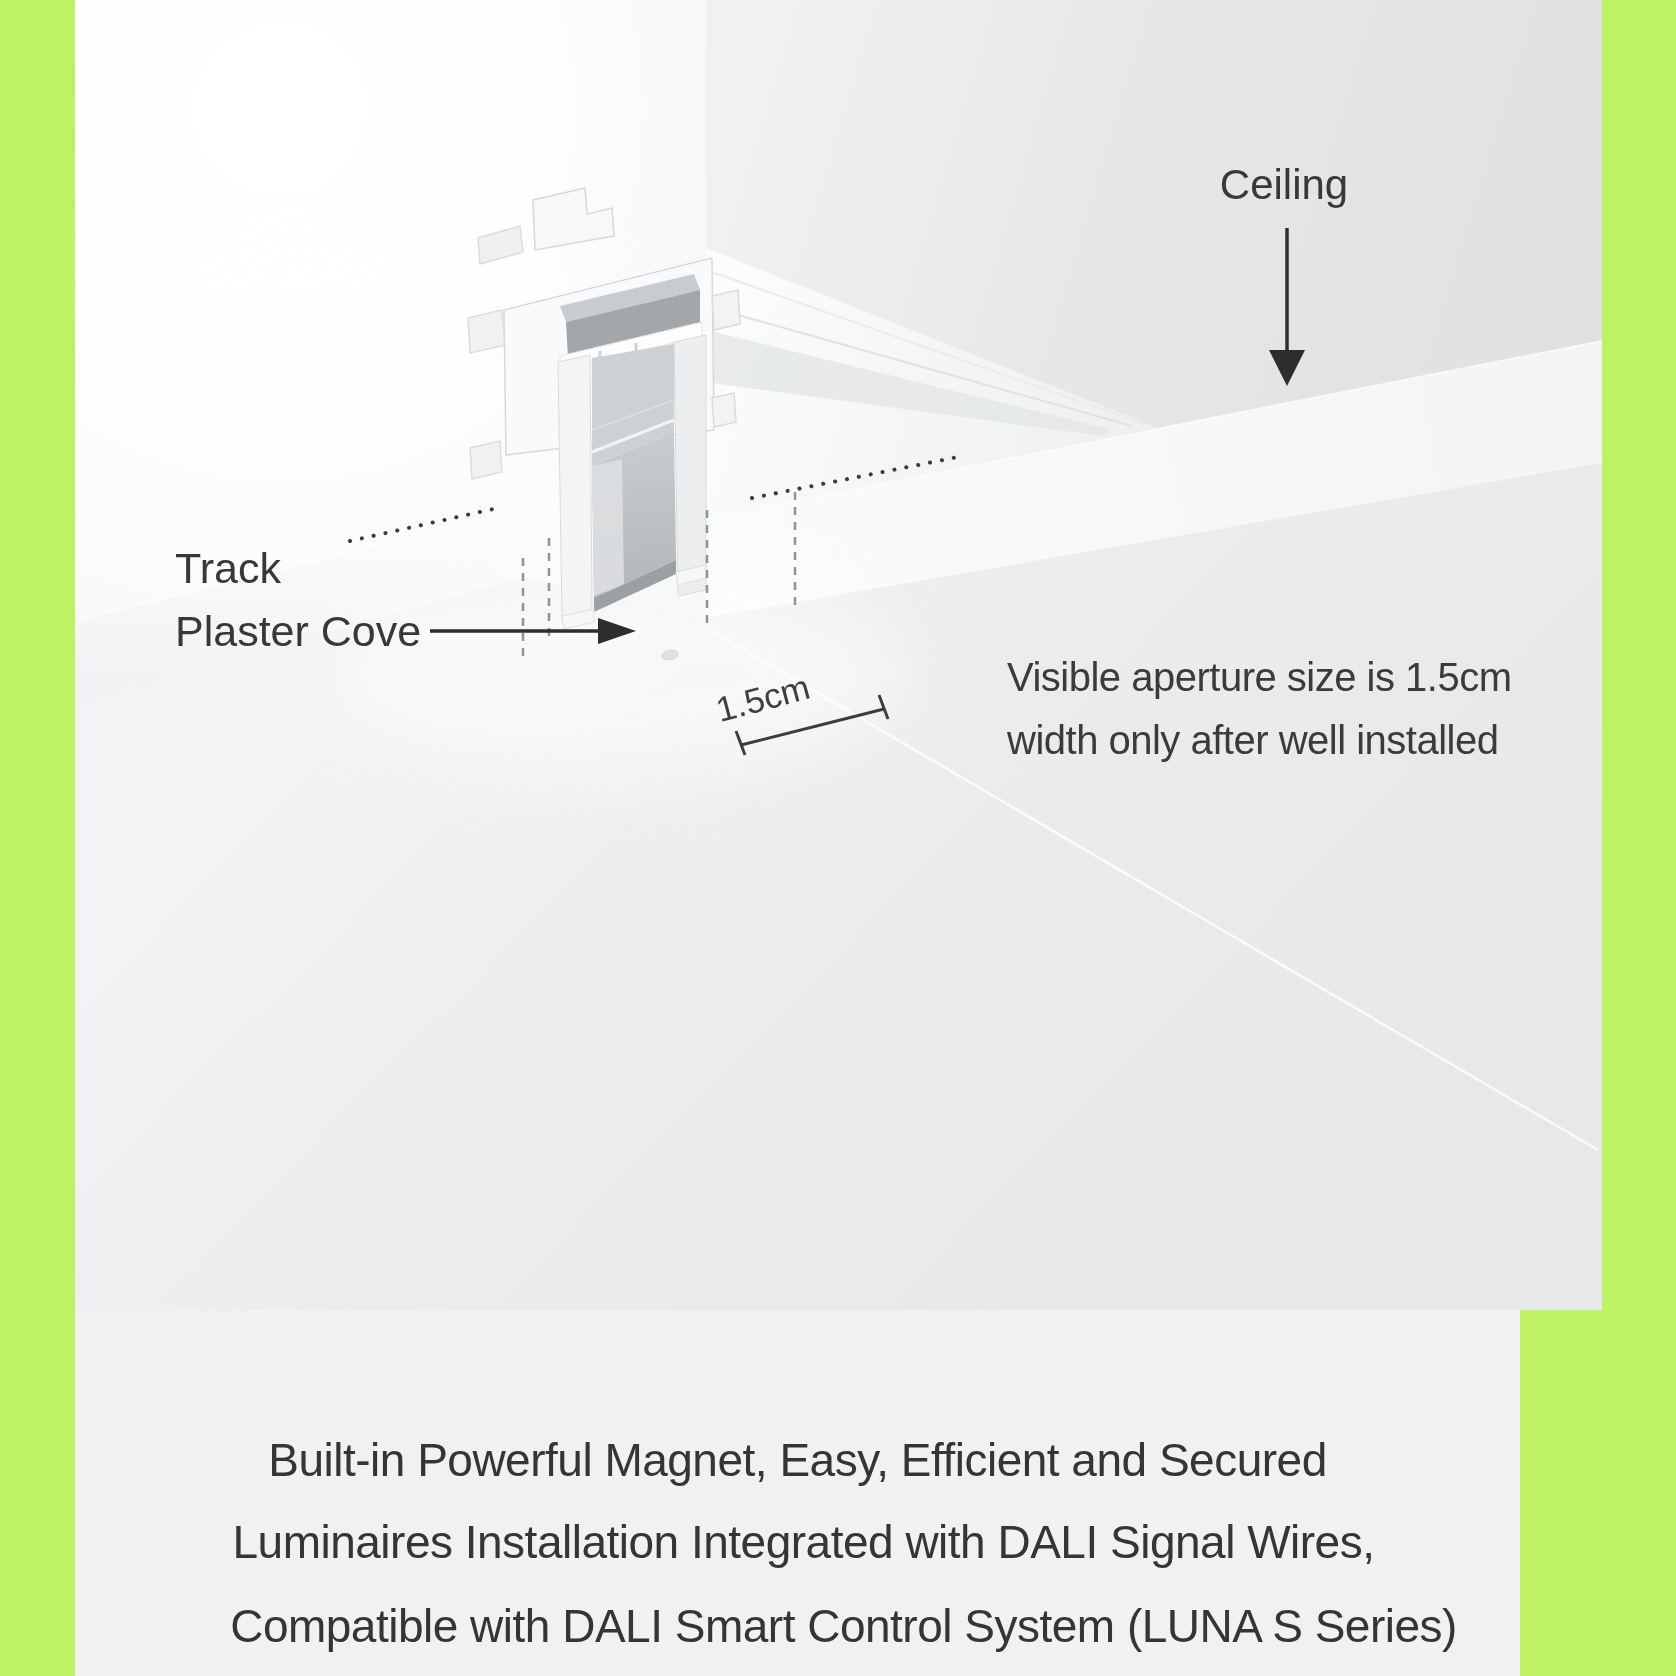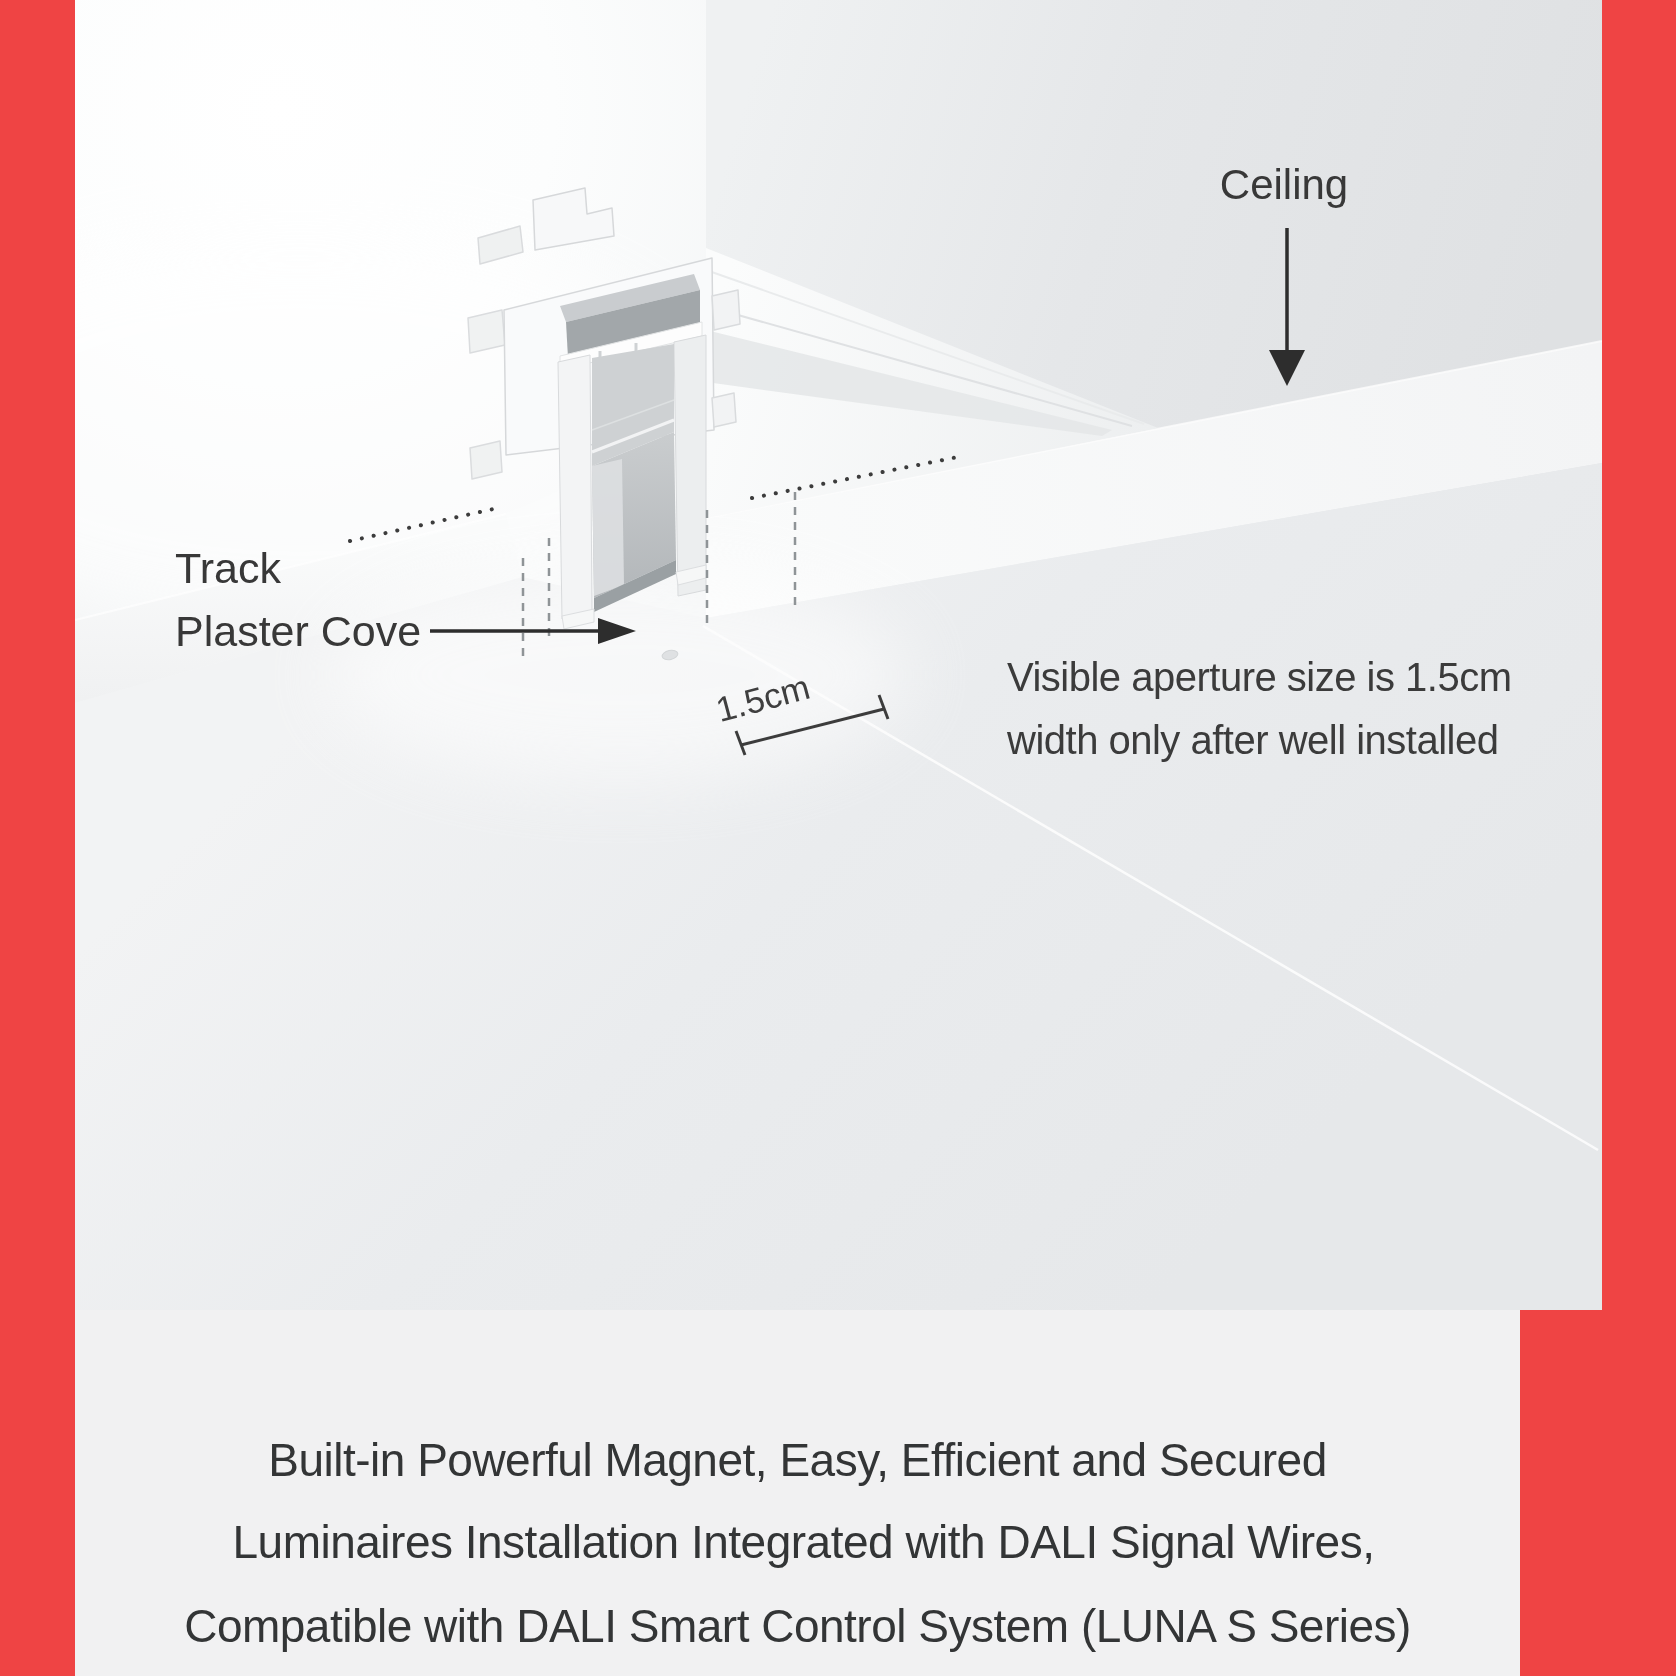"Ceiling" #page { background: #ef4444 -> #bef264 }
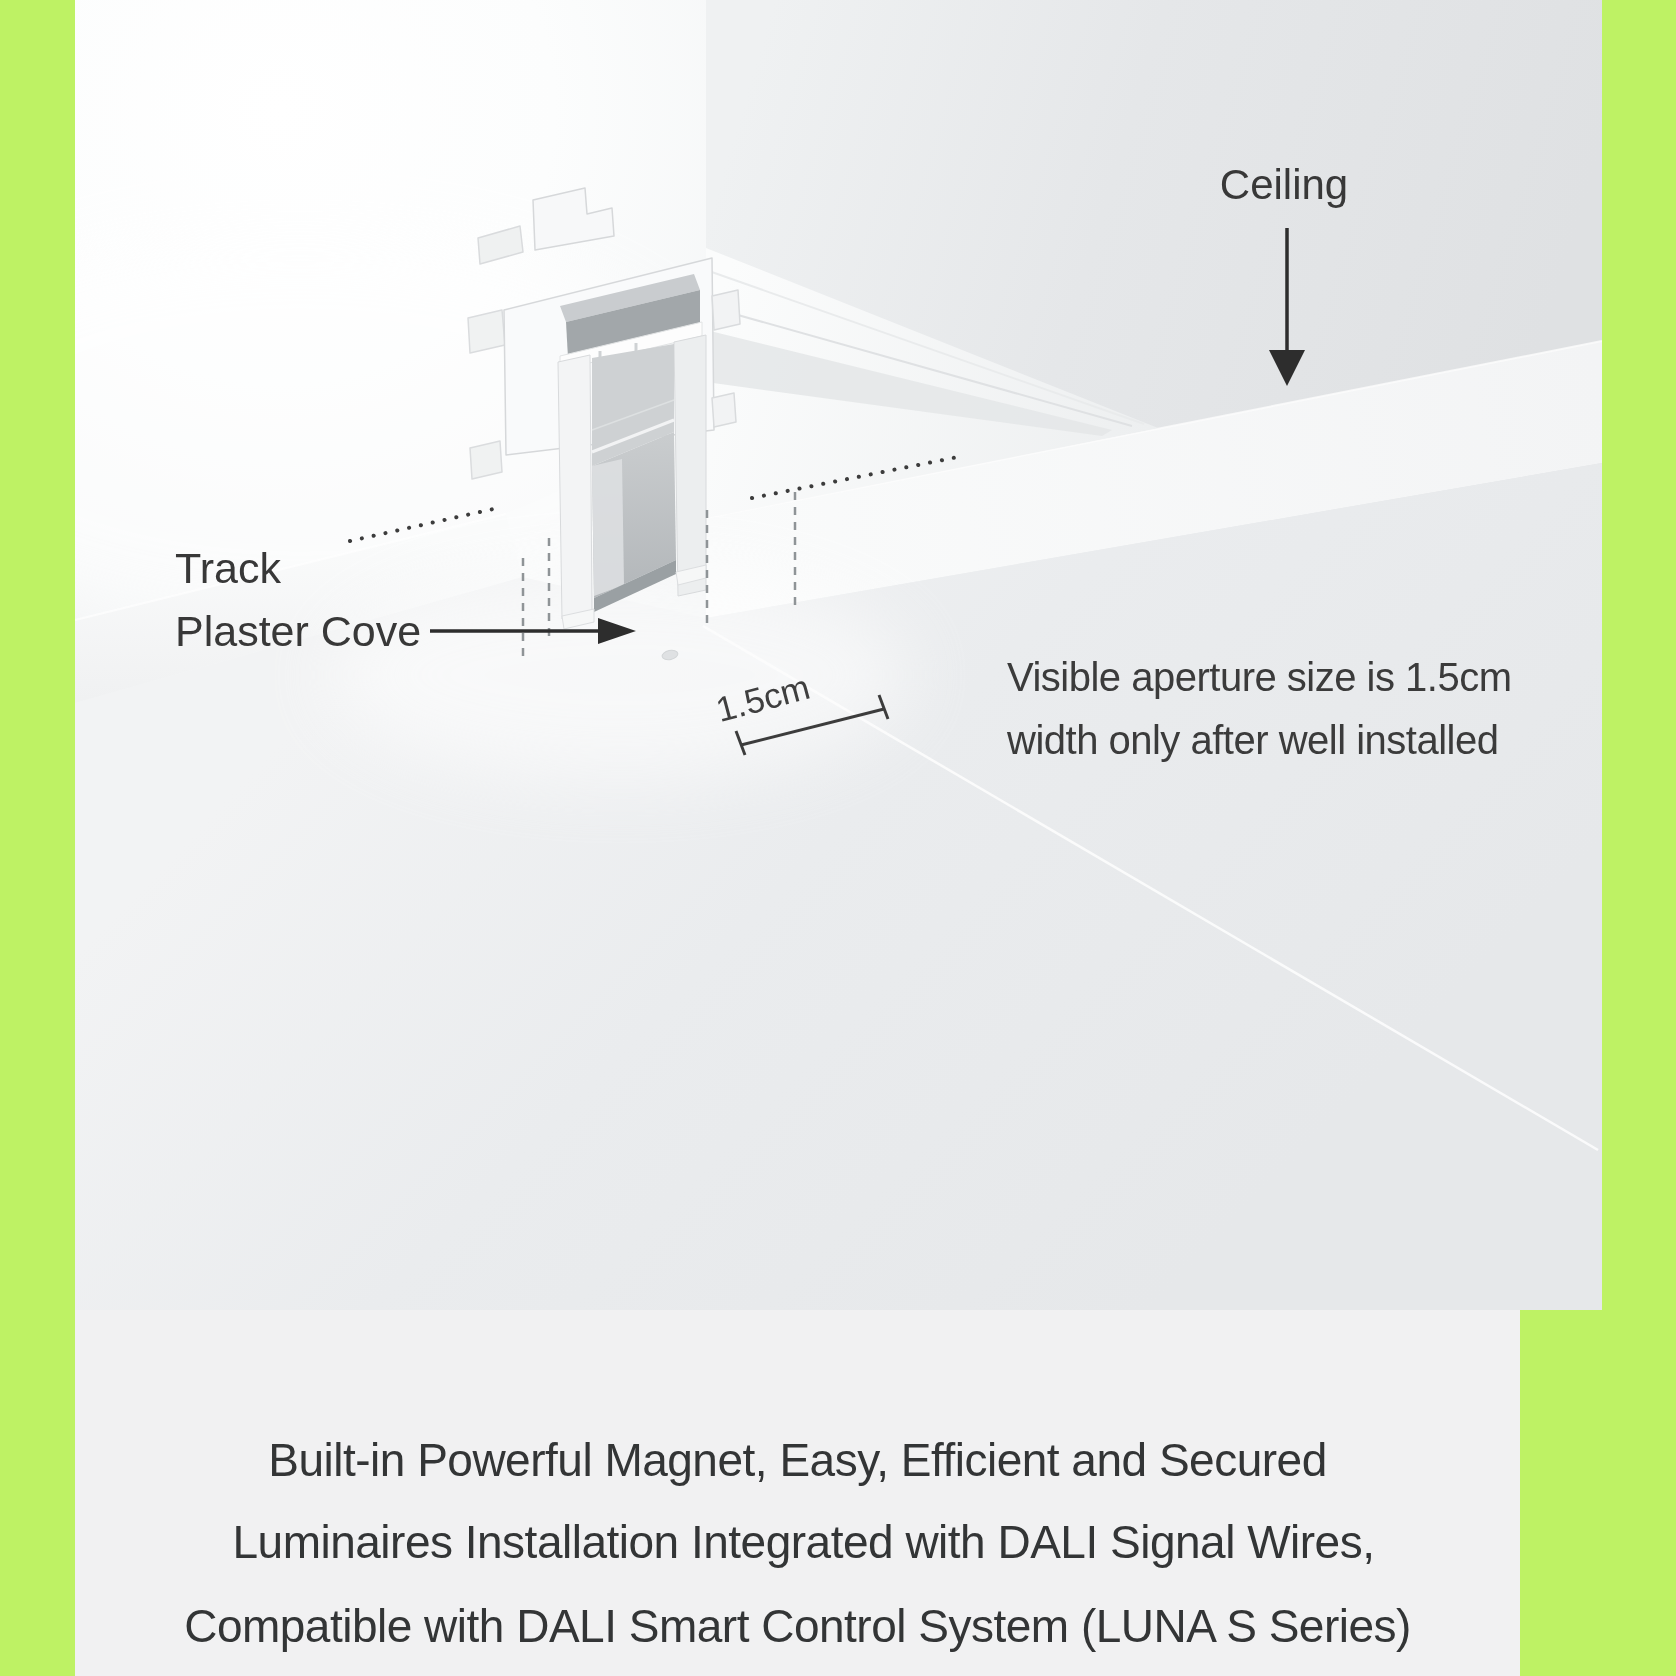"Compatible with DALI Smart Control" div.cap-line { padding-left: none -> 46px }
